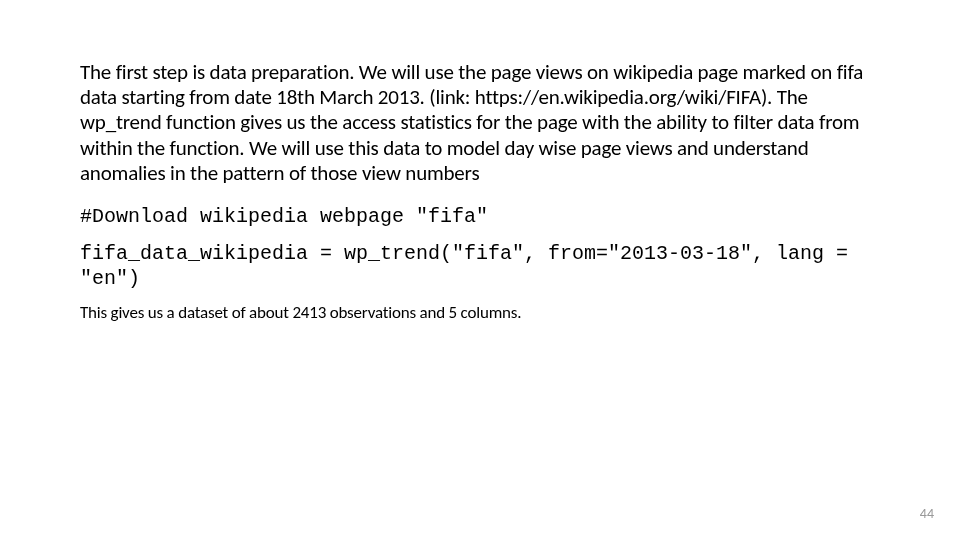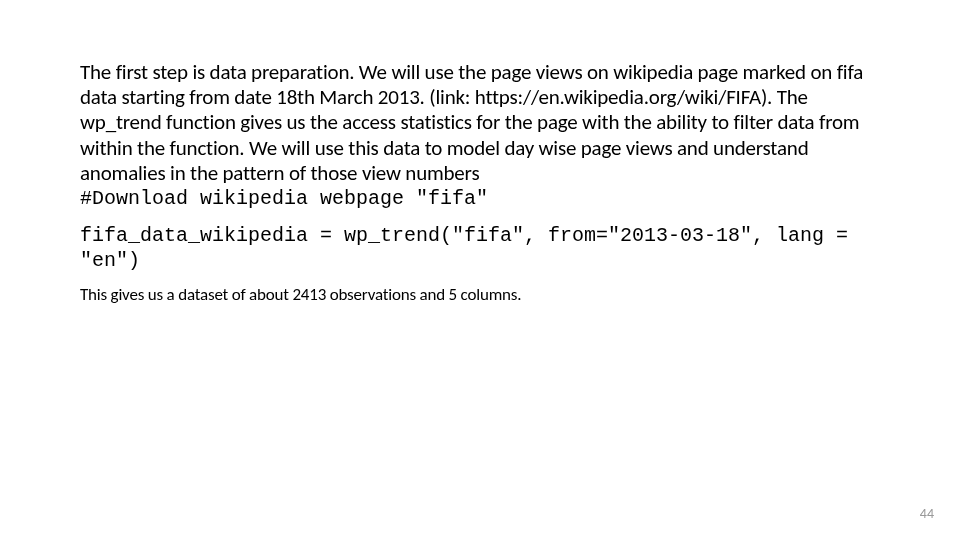"The first step is data" .para { margin-bottom: none -> 18px }
